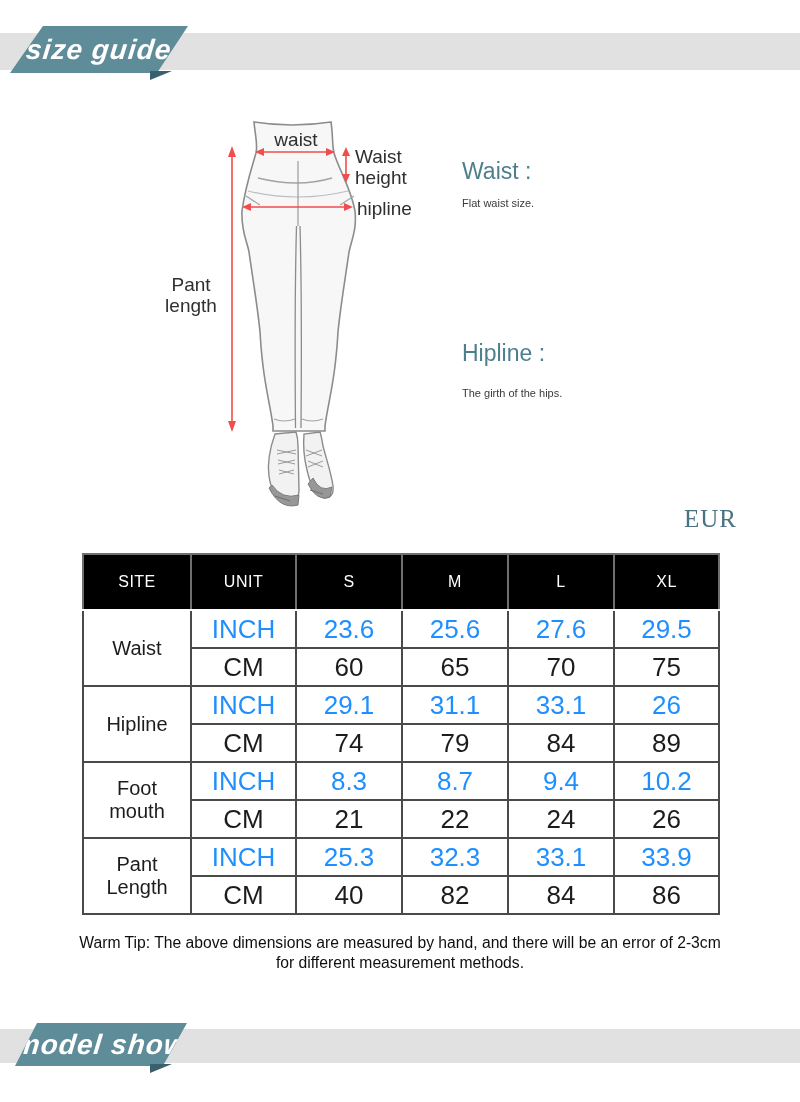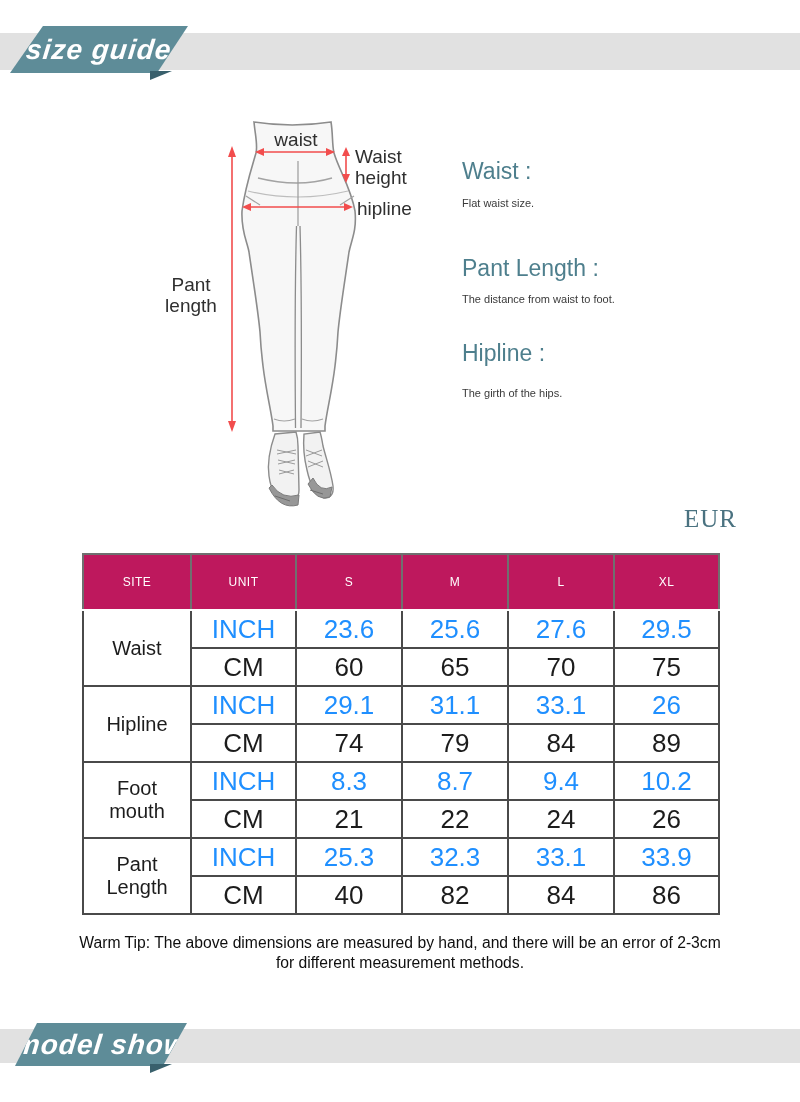"Pant Length :" div.abs { html: <div>Pant Length :</div> -> none }
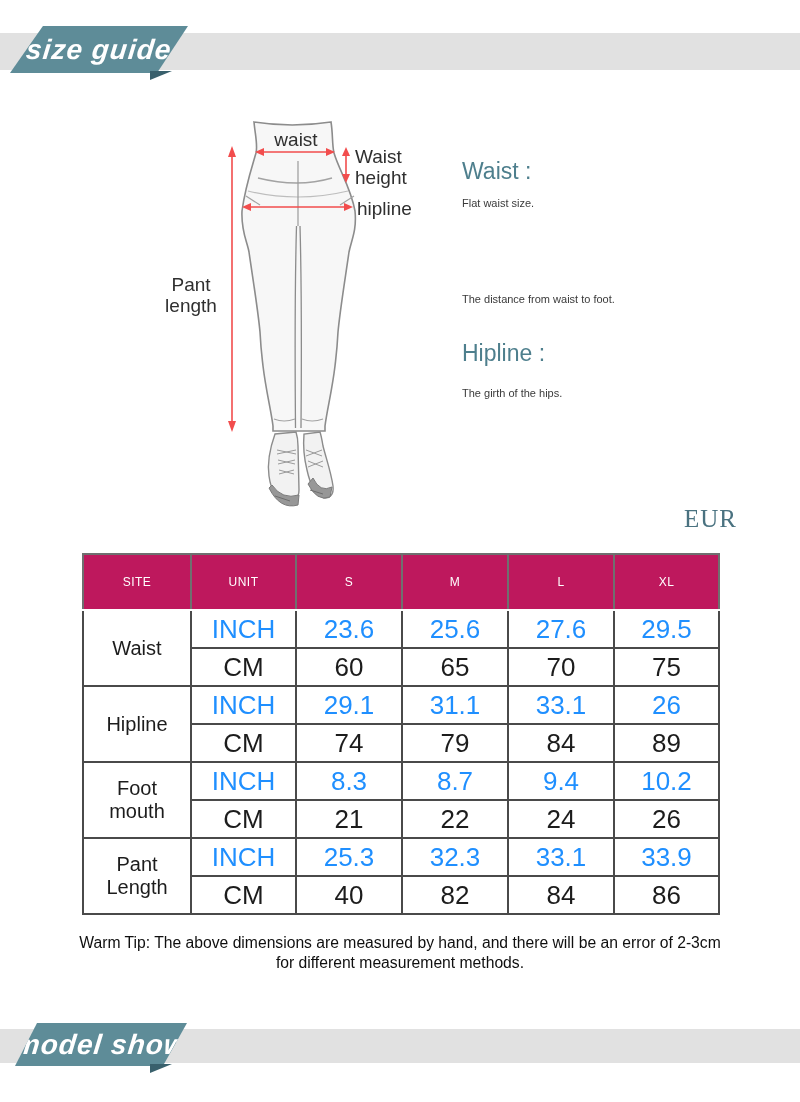"The distance from waist to" div.abs { html: <div>The distance from waist to foot.</div> -> none }
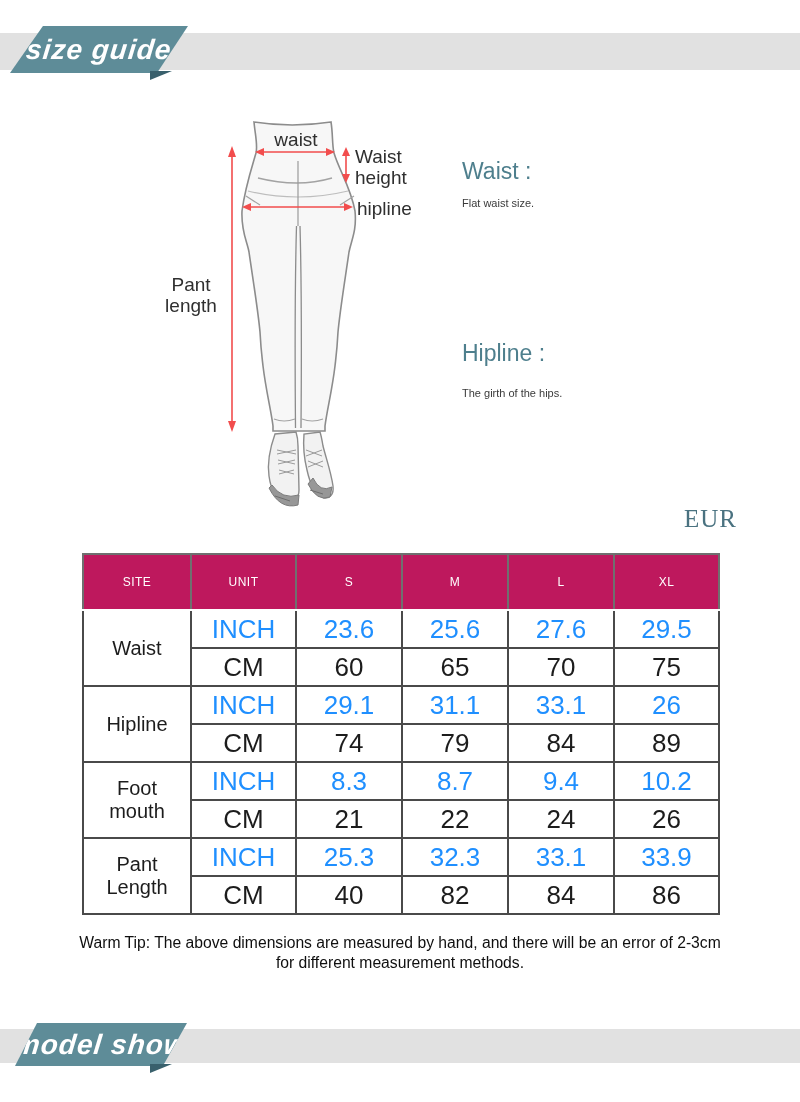"SITE" #size-table th { background: #be185d -> #000000; font-size: 12px -> 16px }
